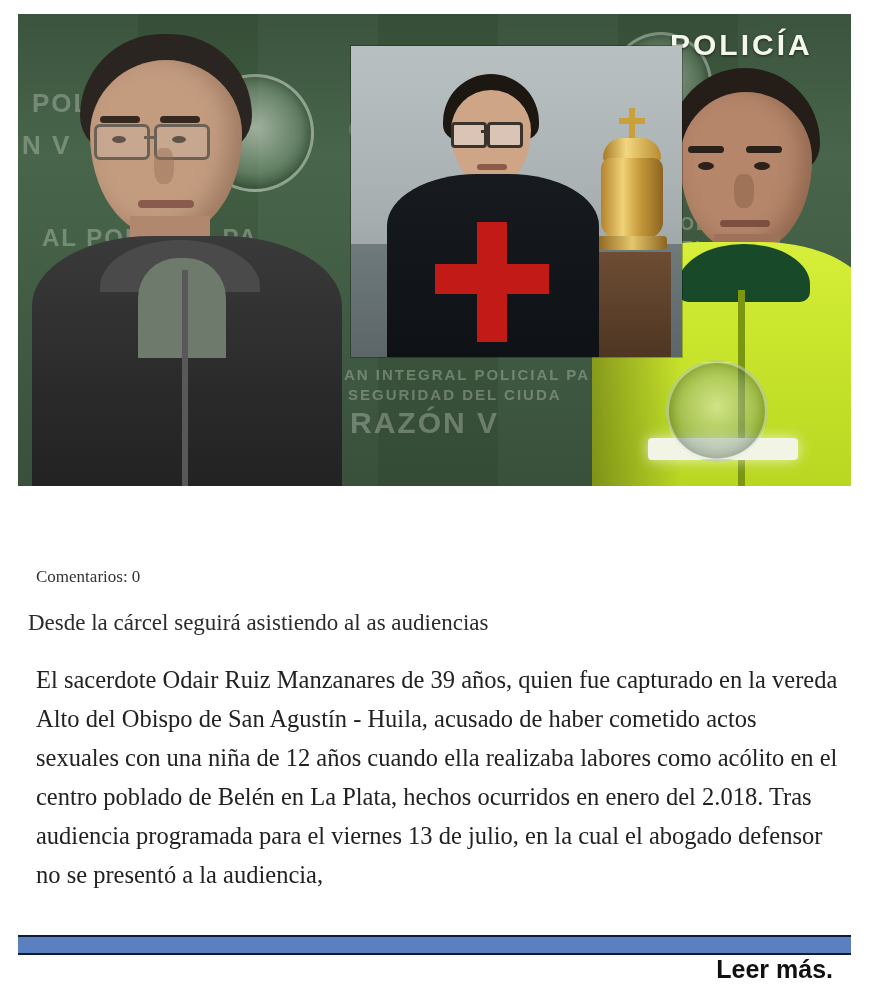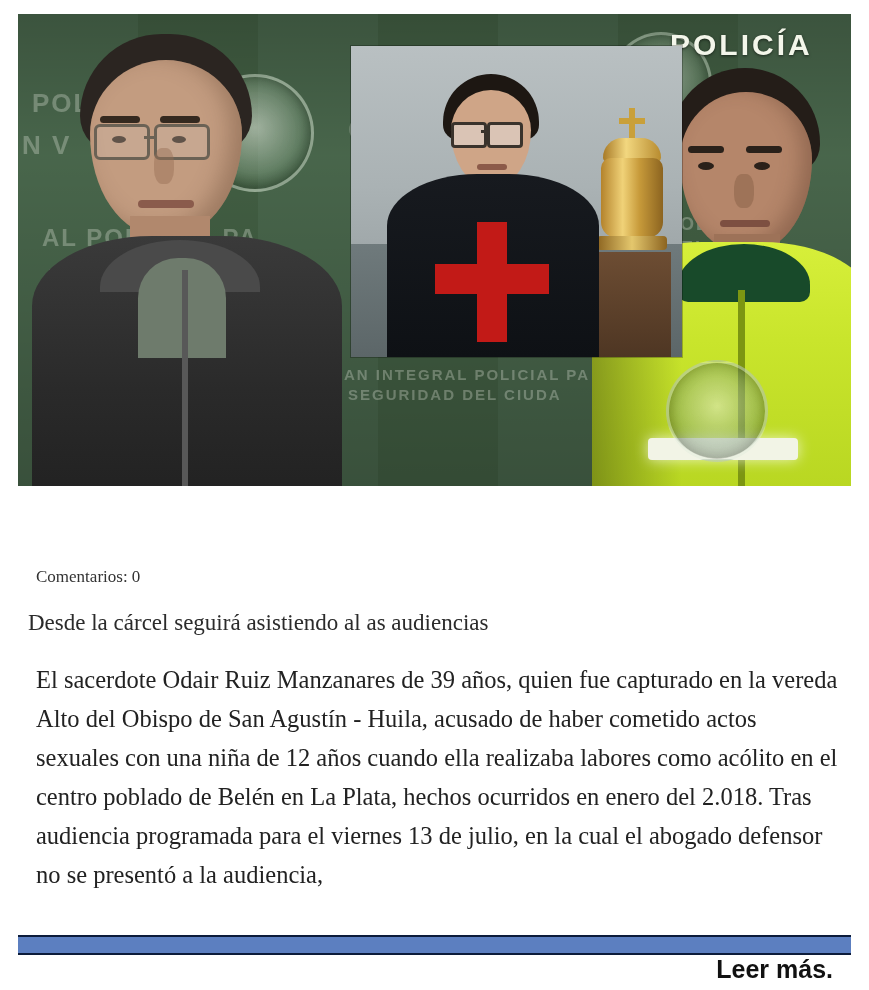"RAZÓN V" div.banner-text { html: none -> <div>RAZÓN V</div> }
